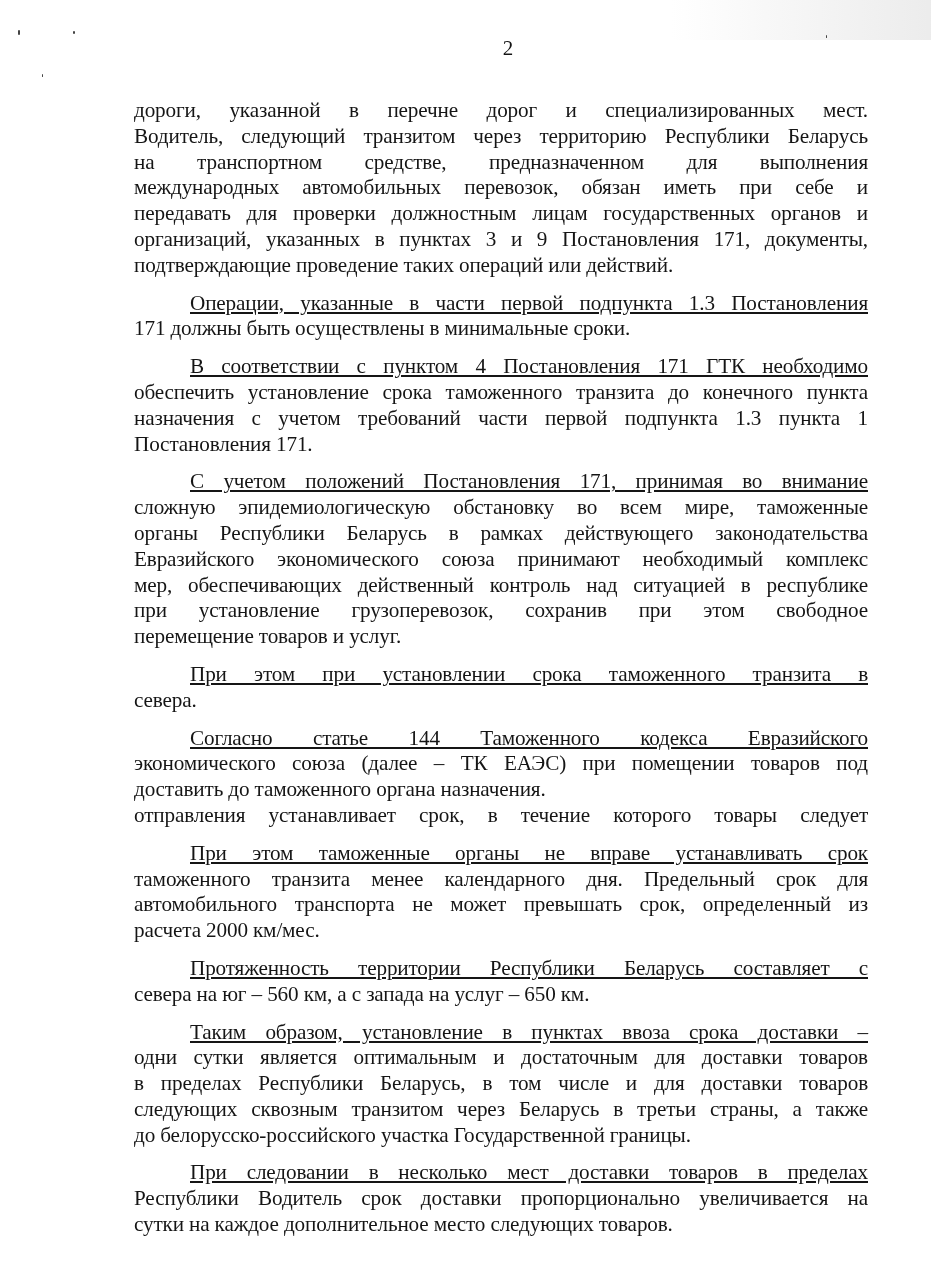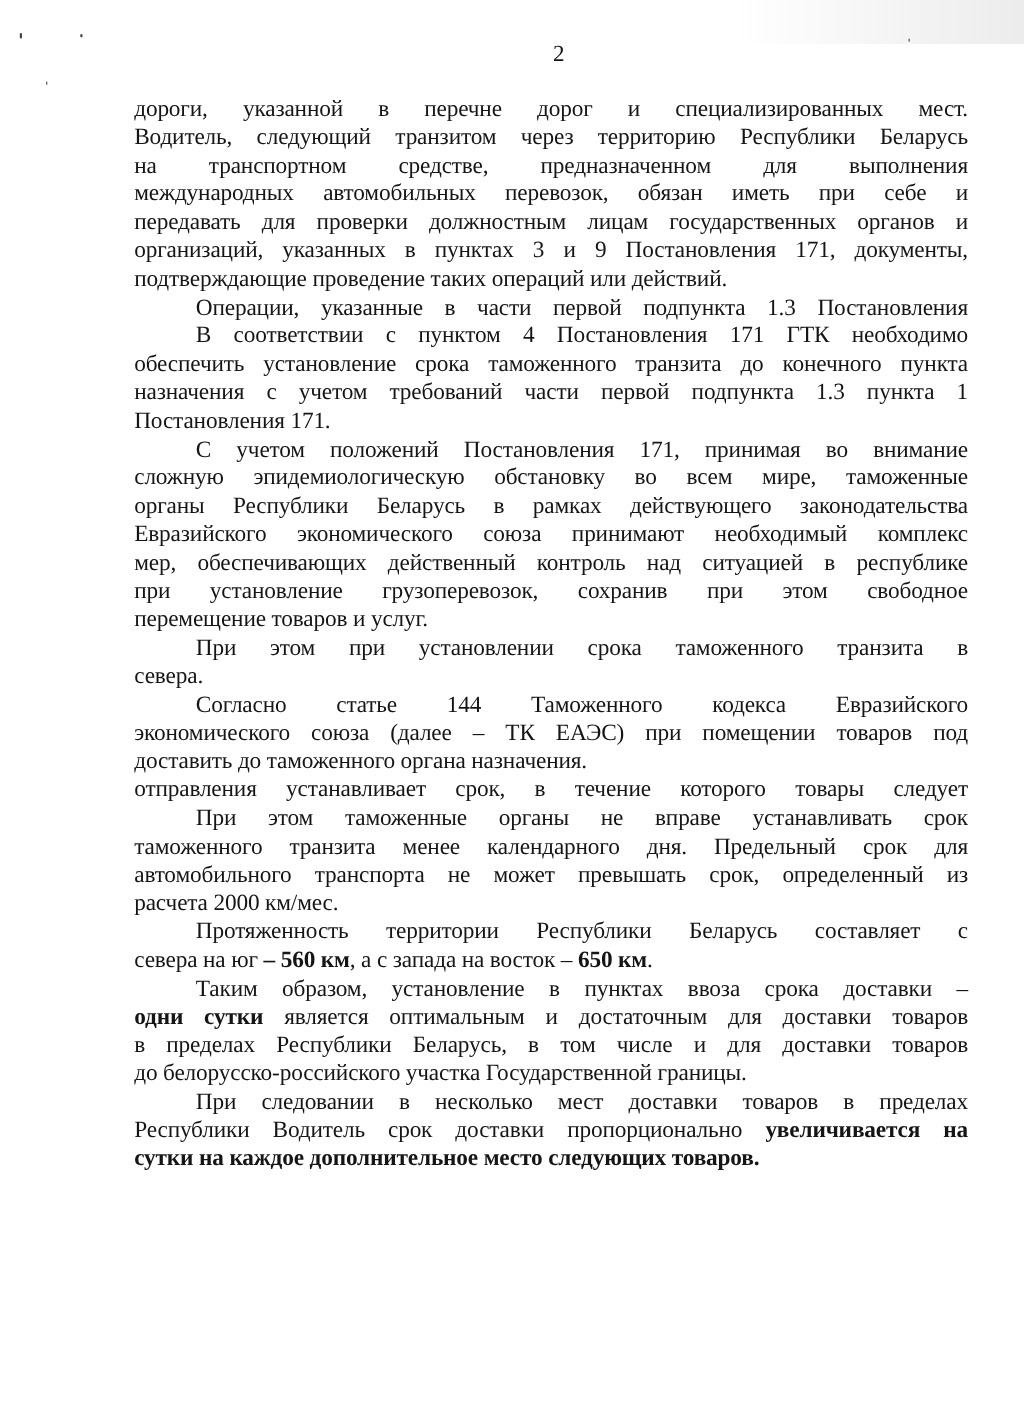"дороги, указанной в перечне дорог" .body-text p { margin: 0 -> 12px }
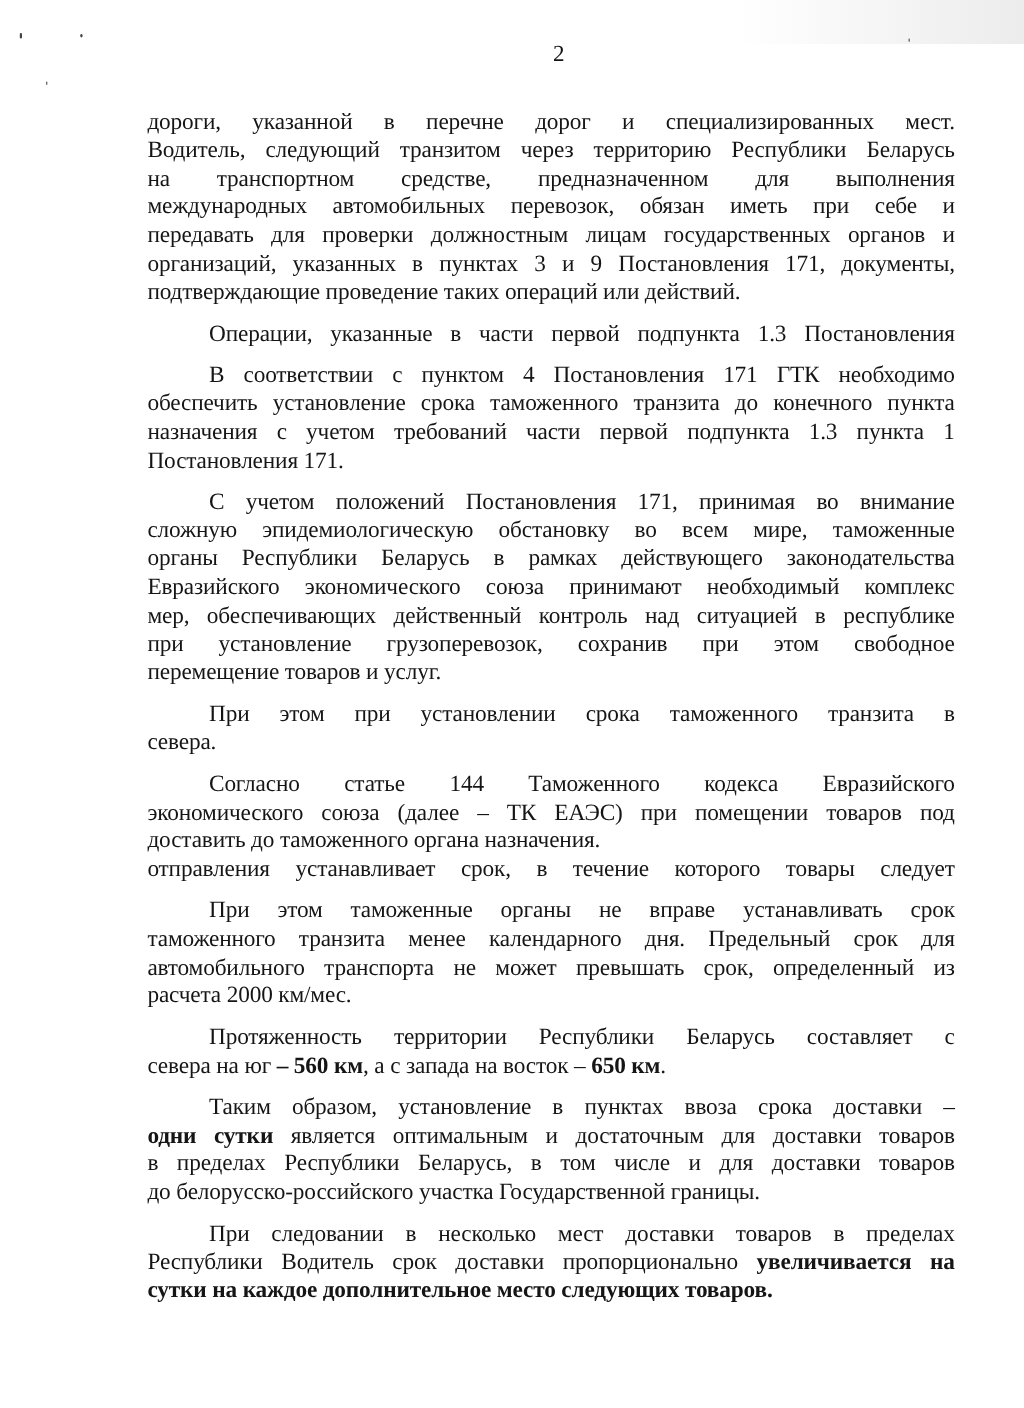"Операции, указанные в части первой" .line.ind { text-decoration: none -> underline }
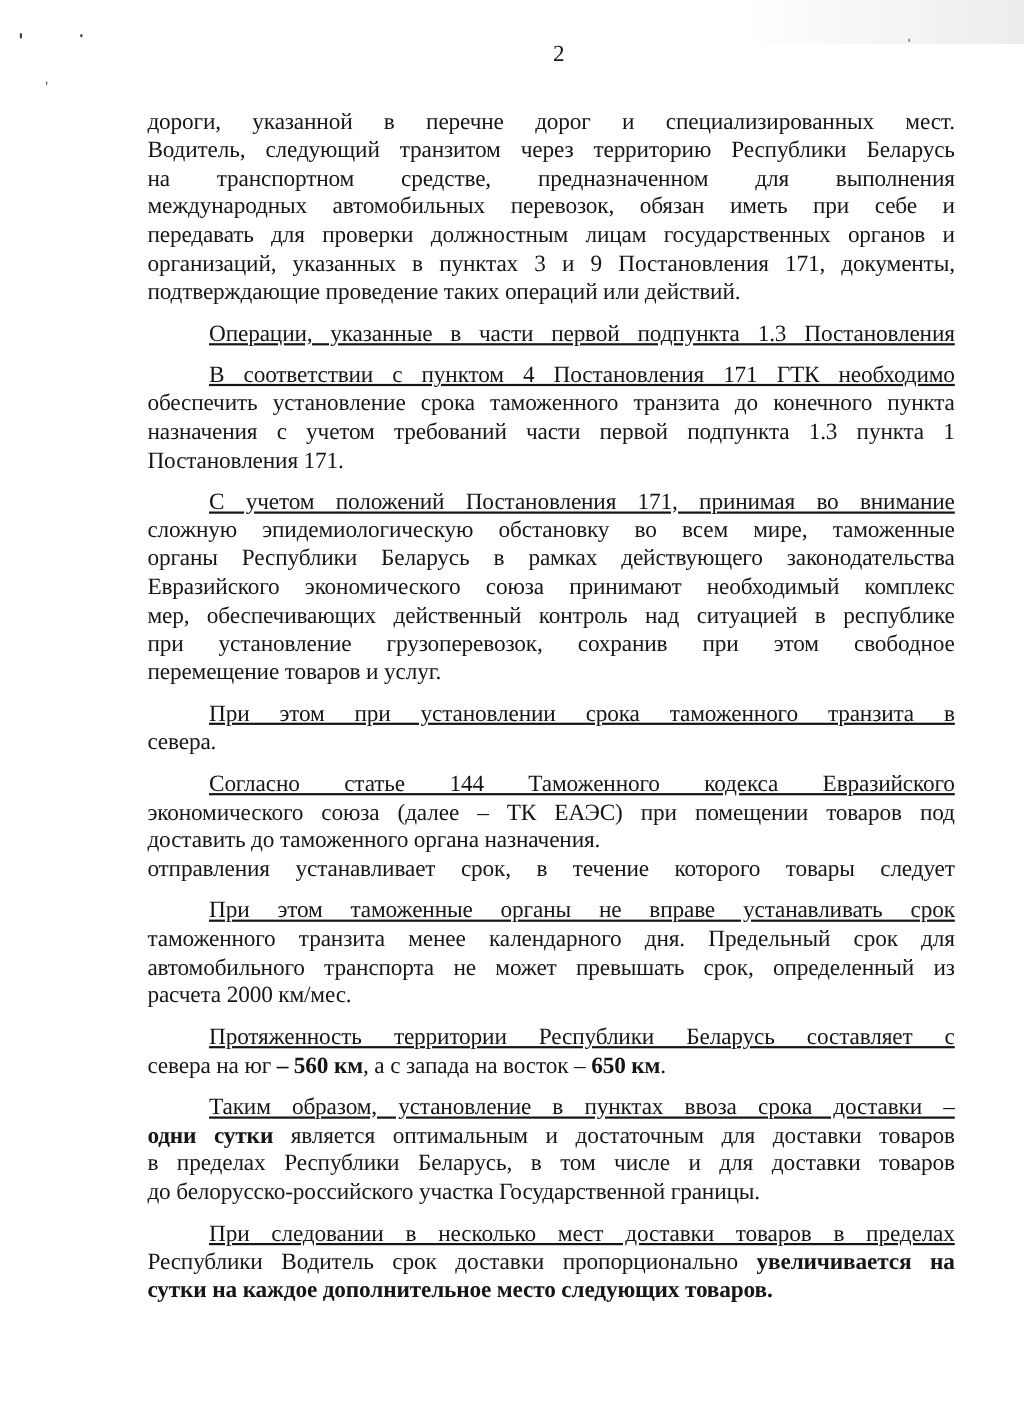"171 должны быть осуществлены в" span.line { html: none -> <span><span>171 должны быть осуществлены в минимальные сроки.</span></span> }
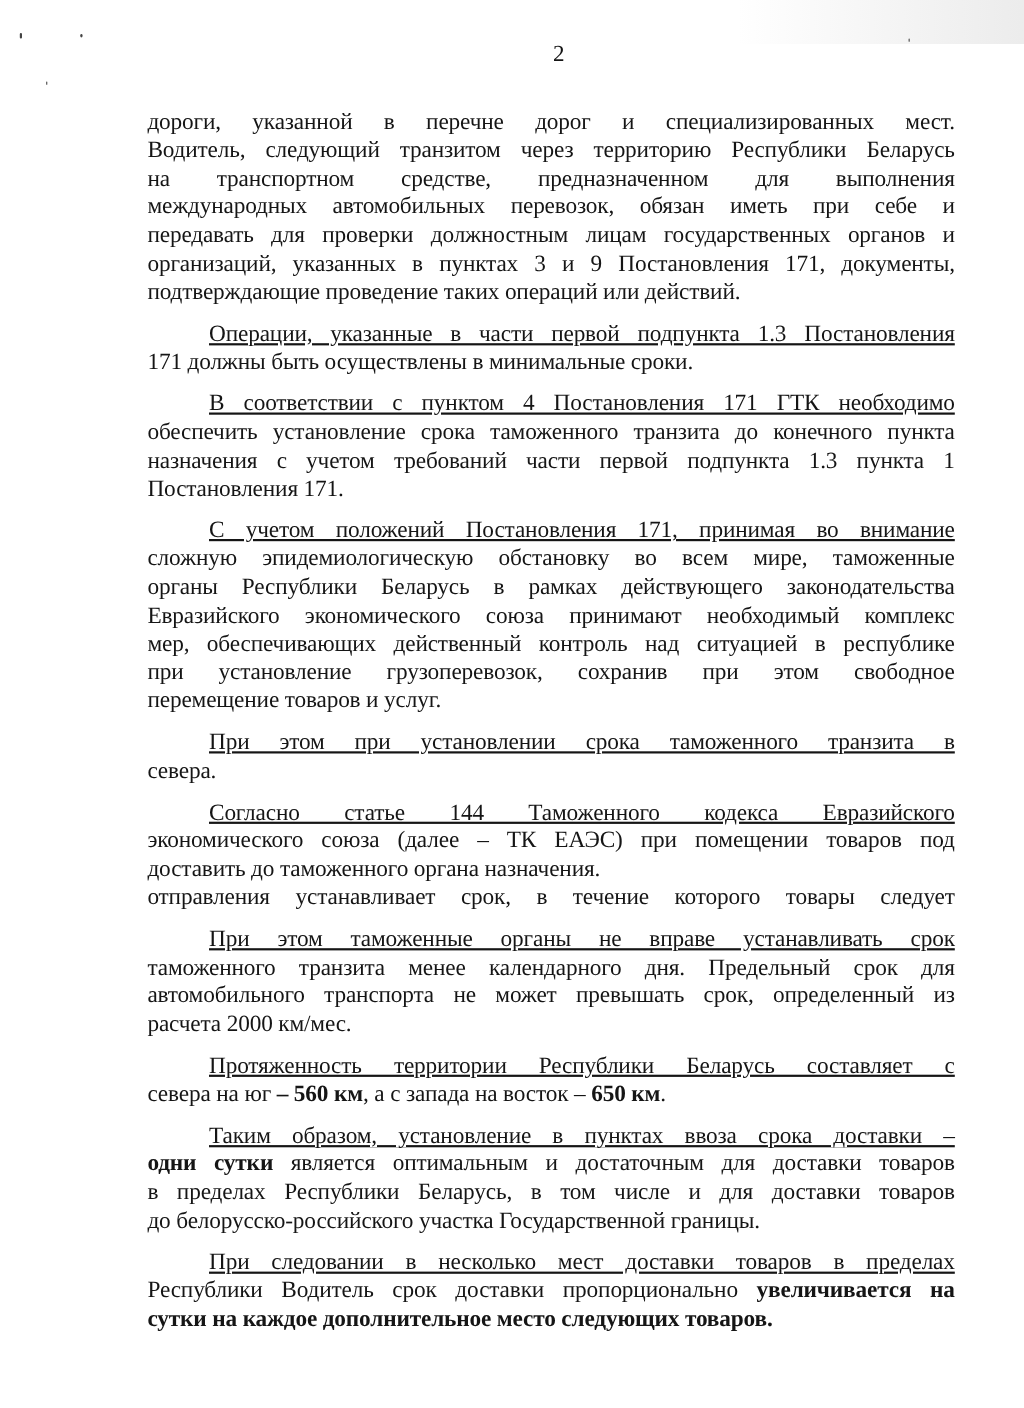"– 560 км" b { font-weight: bold -> normal }
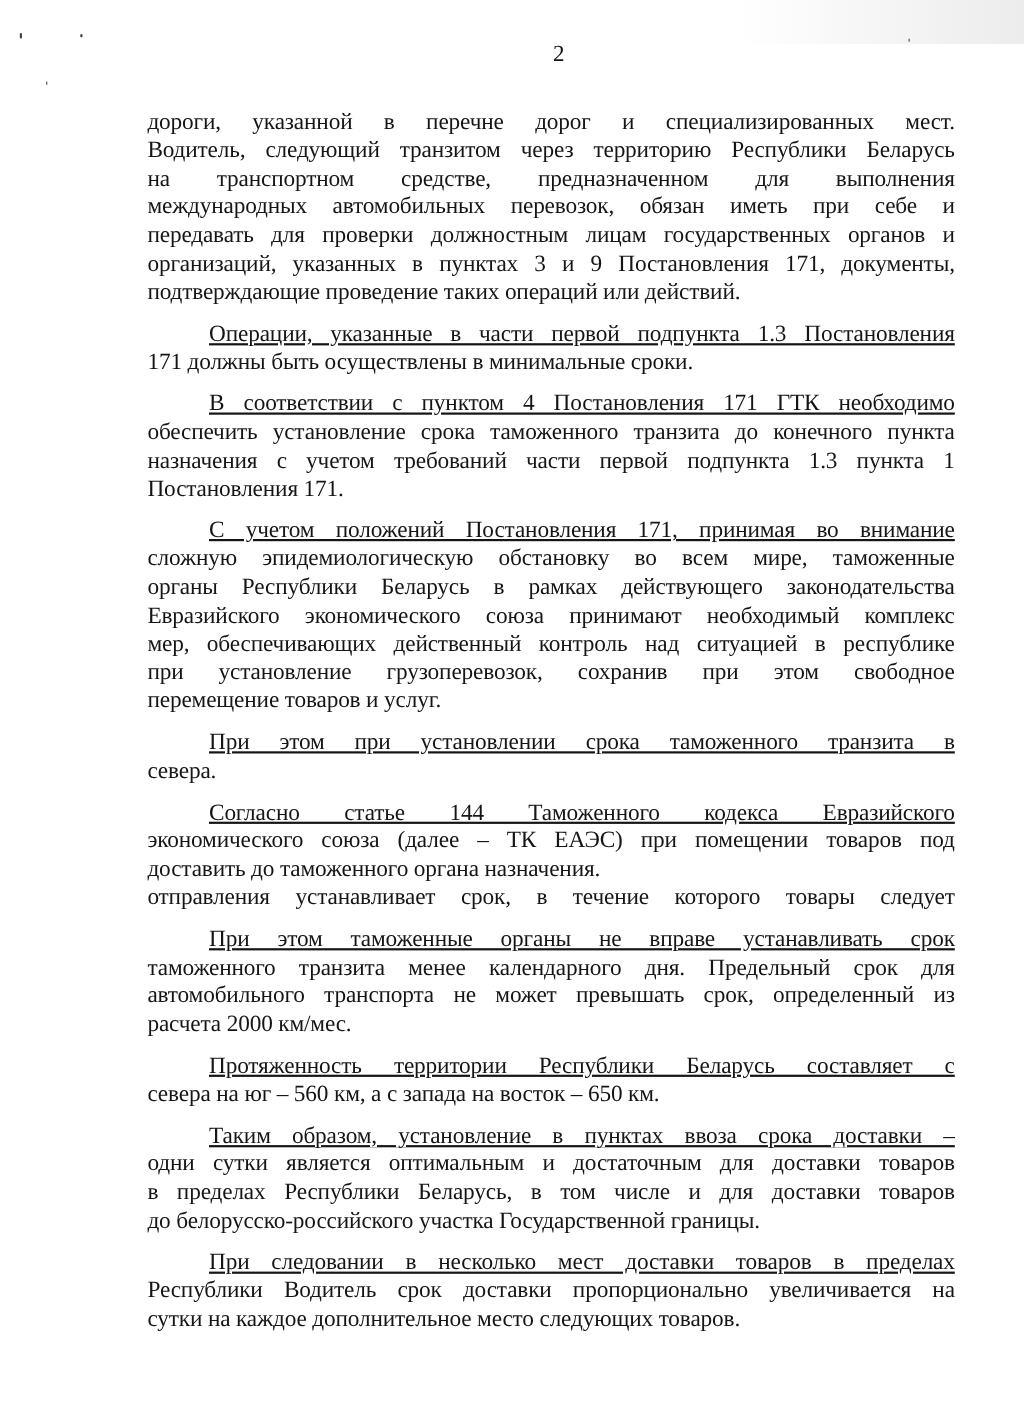", а с запада на" span { text: восток -> услуг }
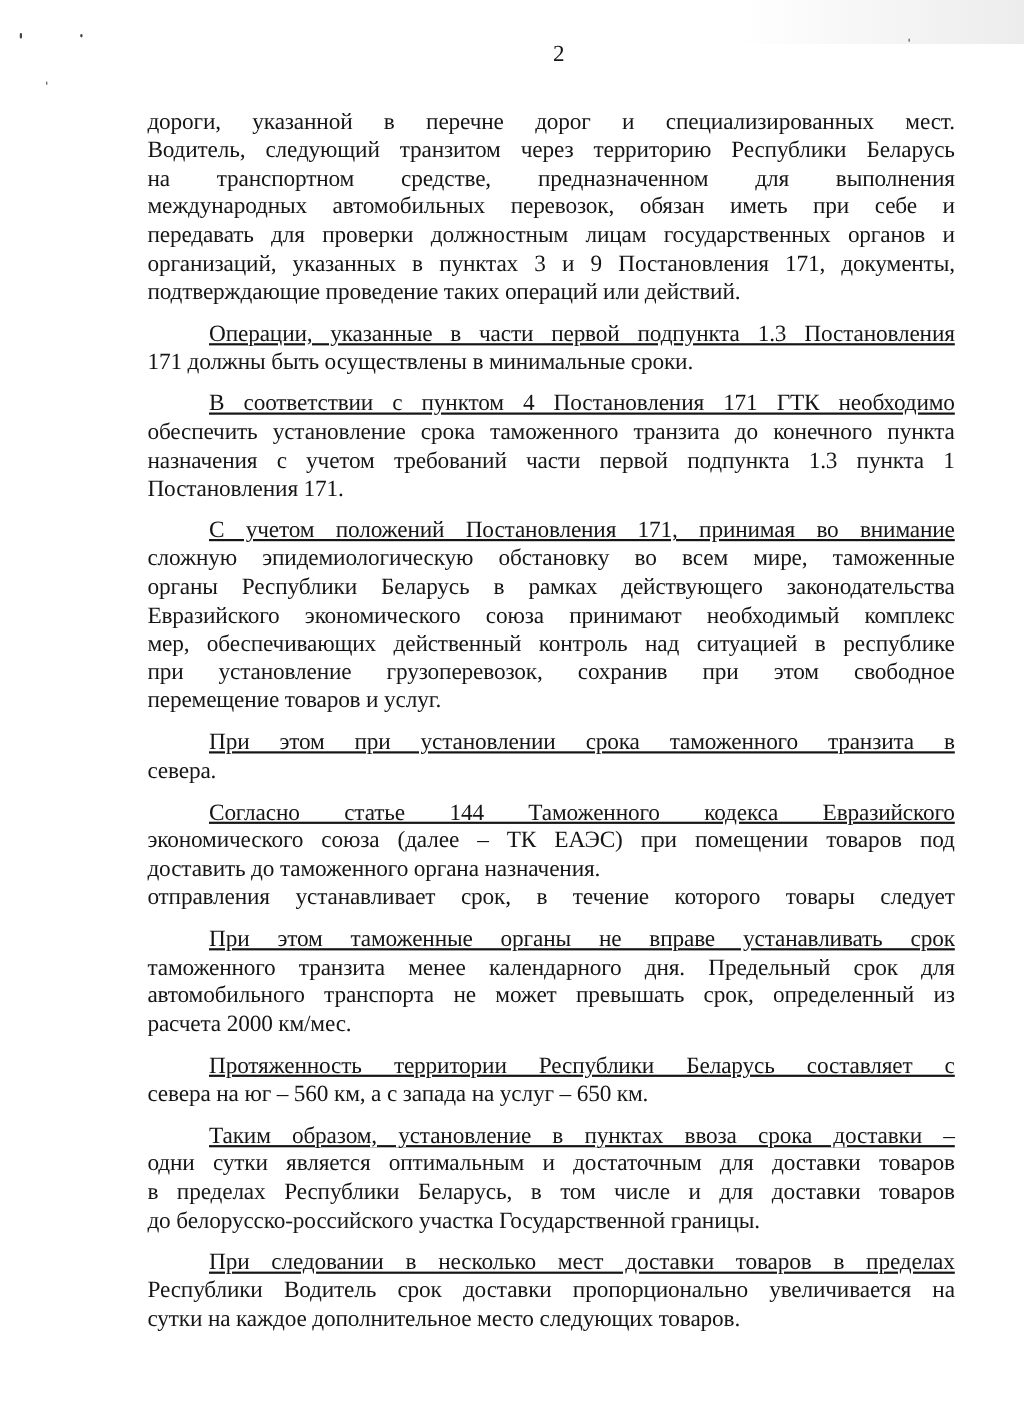"следующих сквозным транзитом через" span.line { html: none -> <span><span>следующих сквозным транзитом через Беларусь в третьи страны, а также</span></span> }
